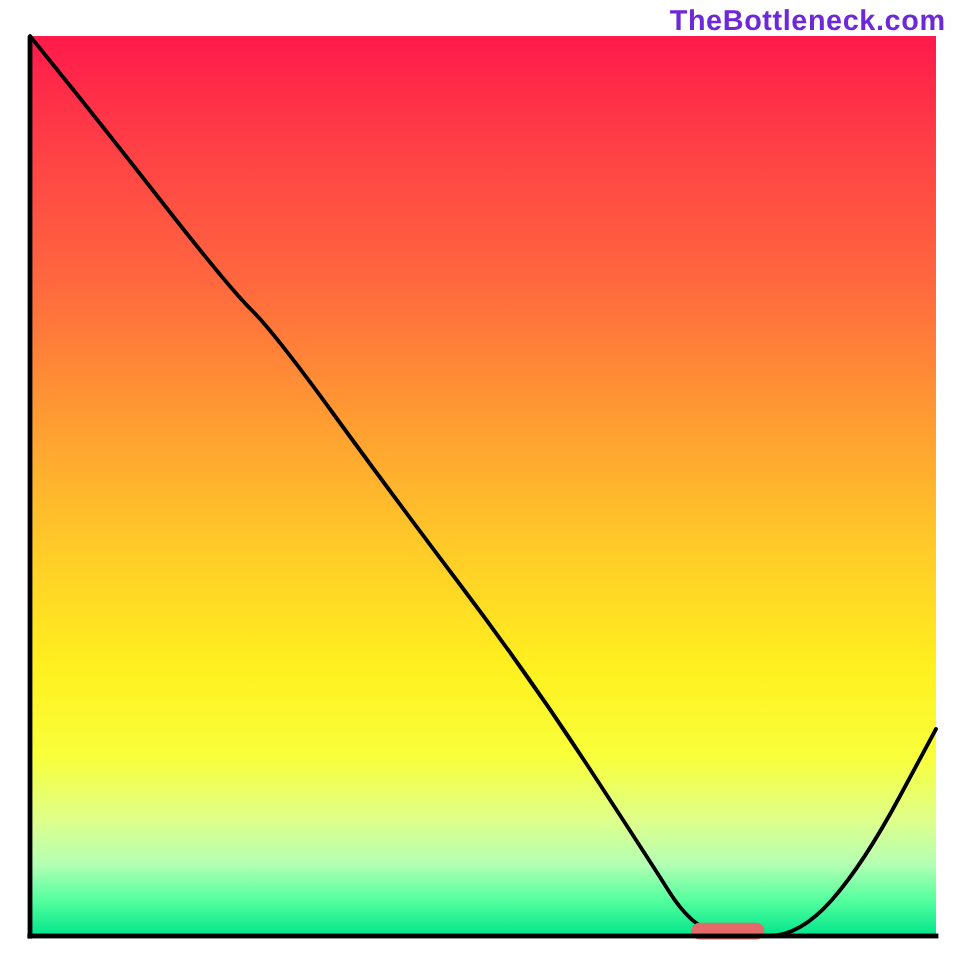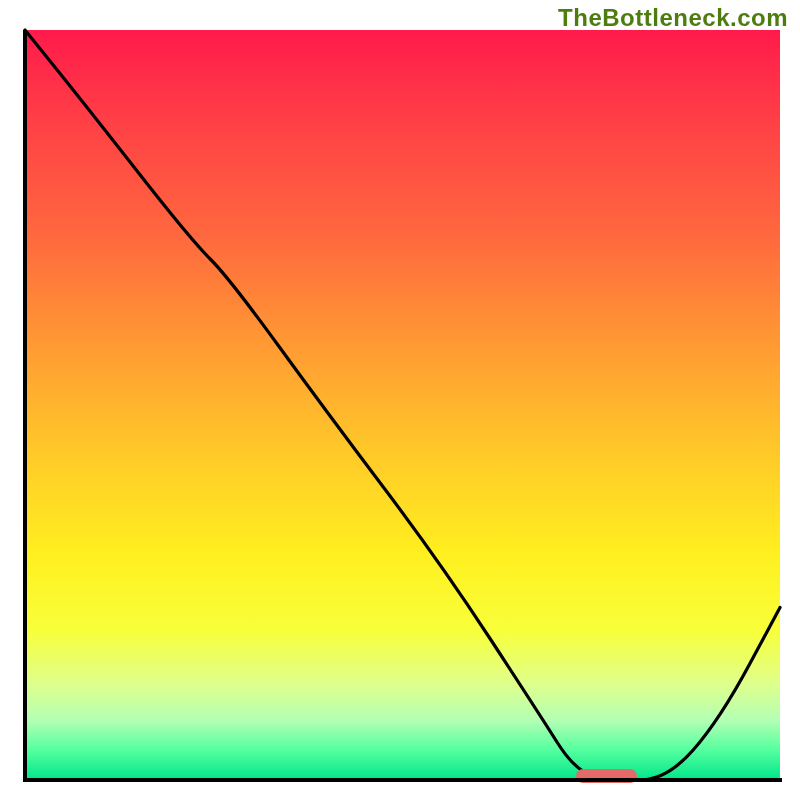"TheBottleneck.com" .watermark { color: #4d7c0f -> #6d28d9 }
